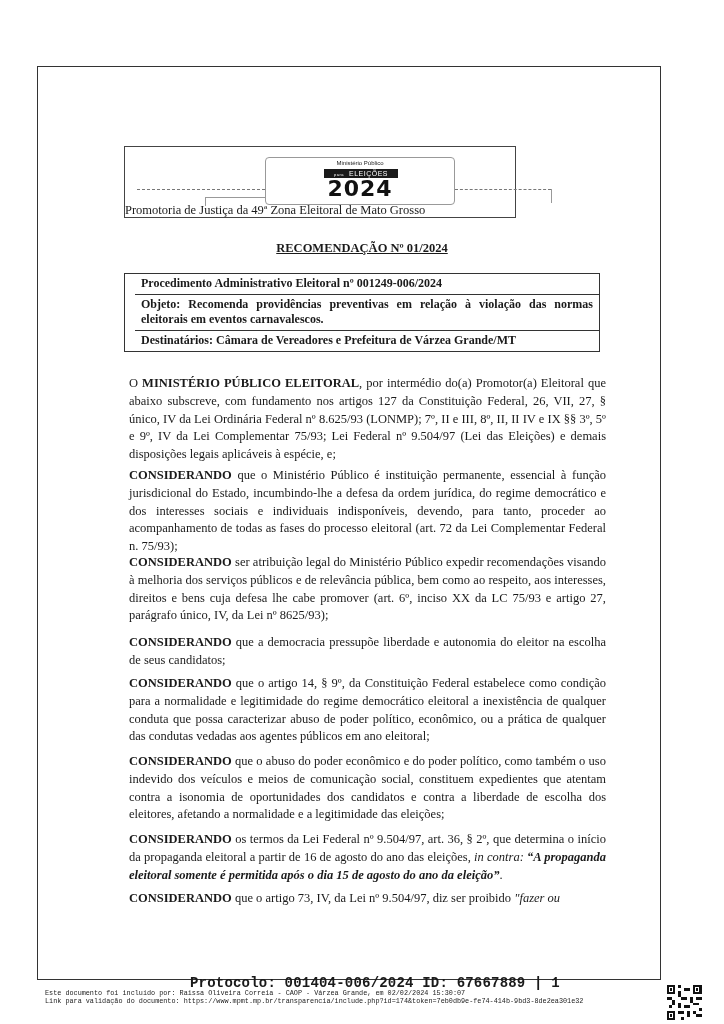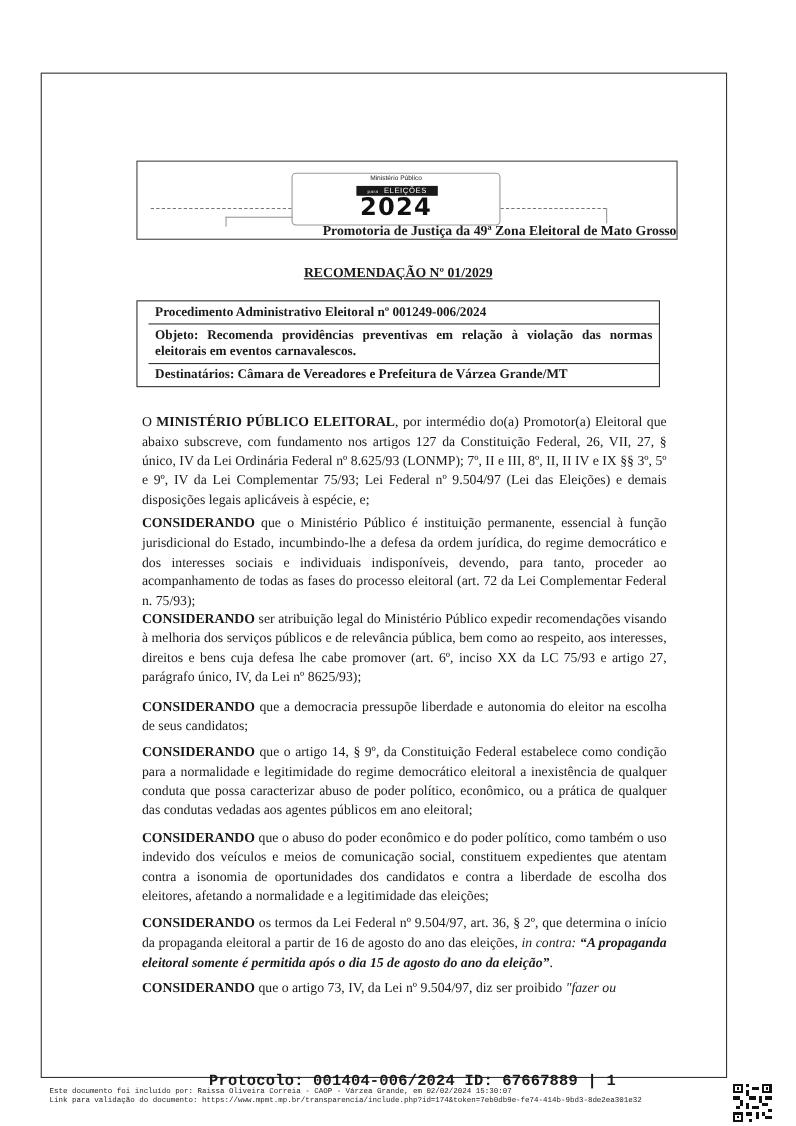"2024" .letterhead { width: 492px -> 392px }
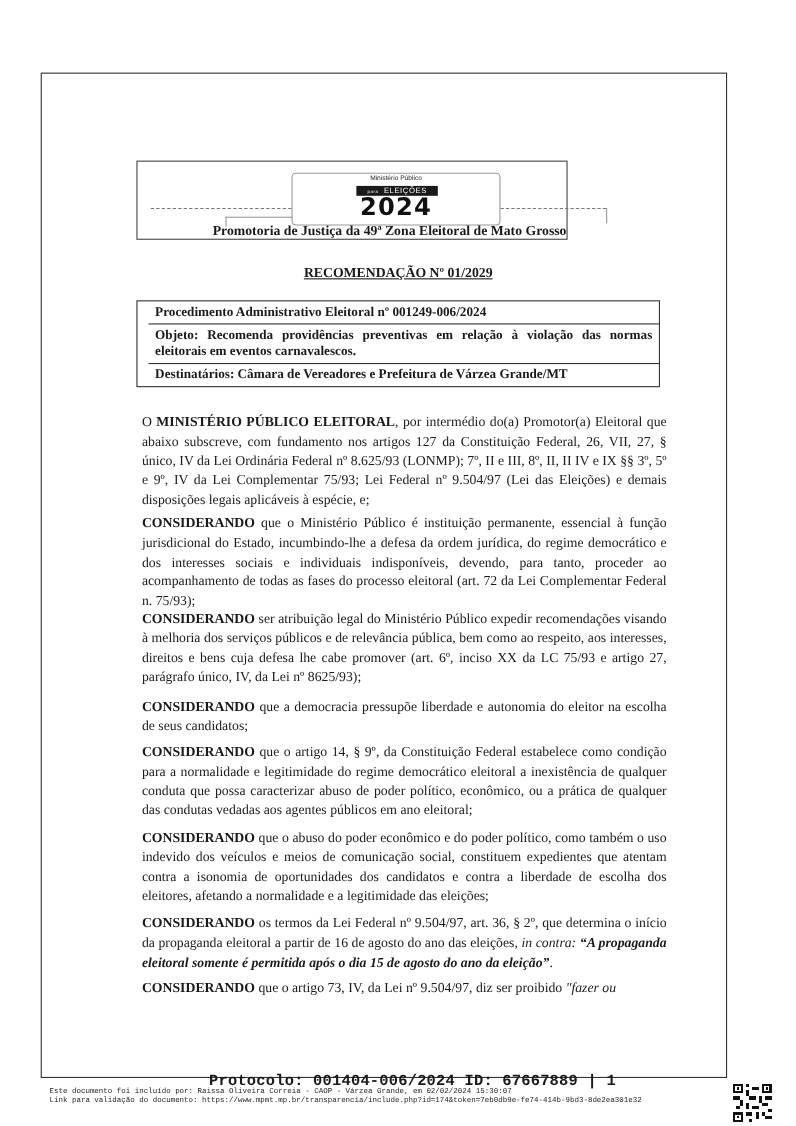"Promotoria de Justiça da 49ª" .lh-title { font-weight: bold -> normal; text-align: right -> left }
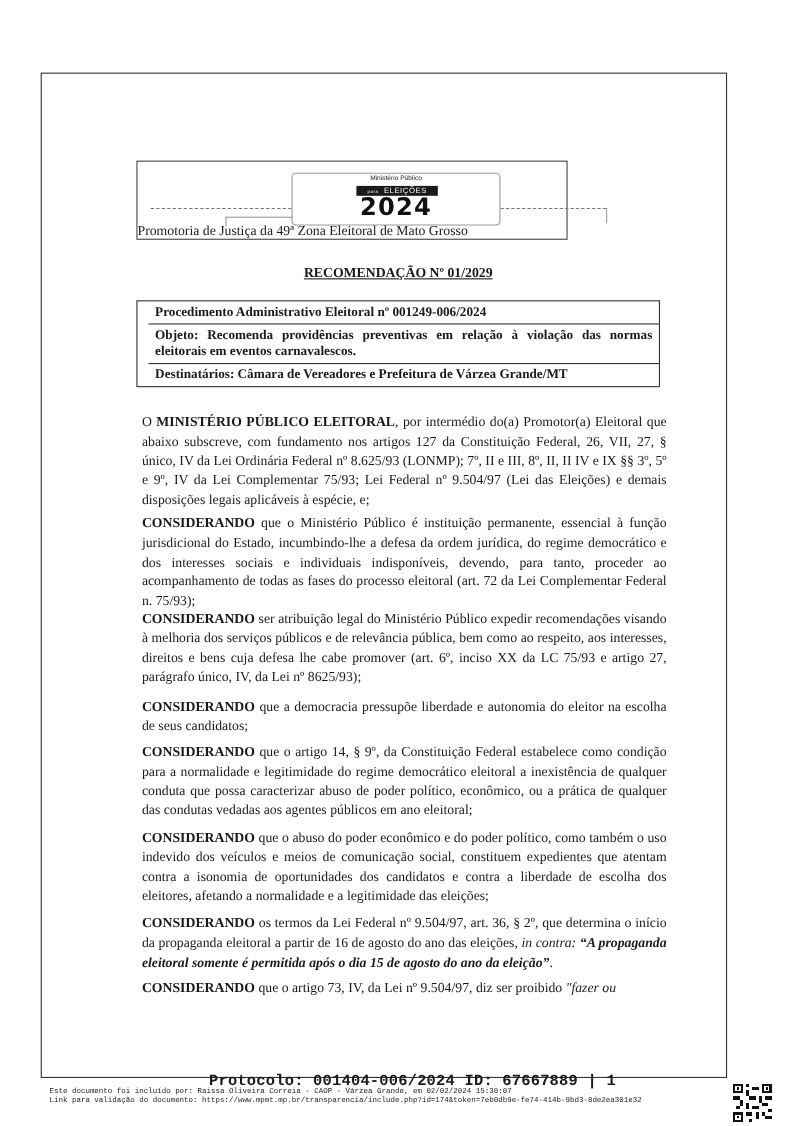"RECOMENDAÇÃO Nº 01/2029" div.doc-title { text: 01/2029 -> 01/2024 }
